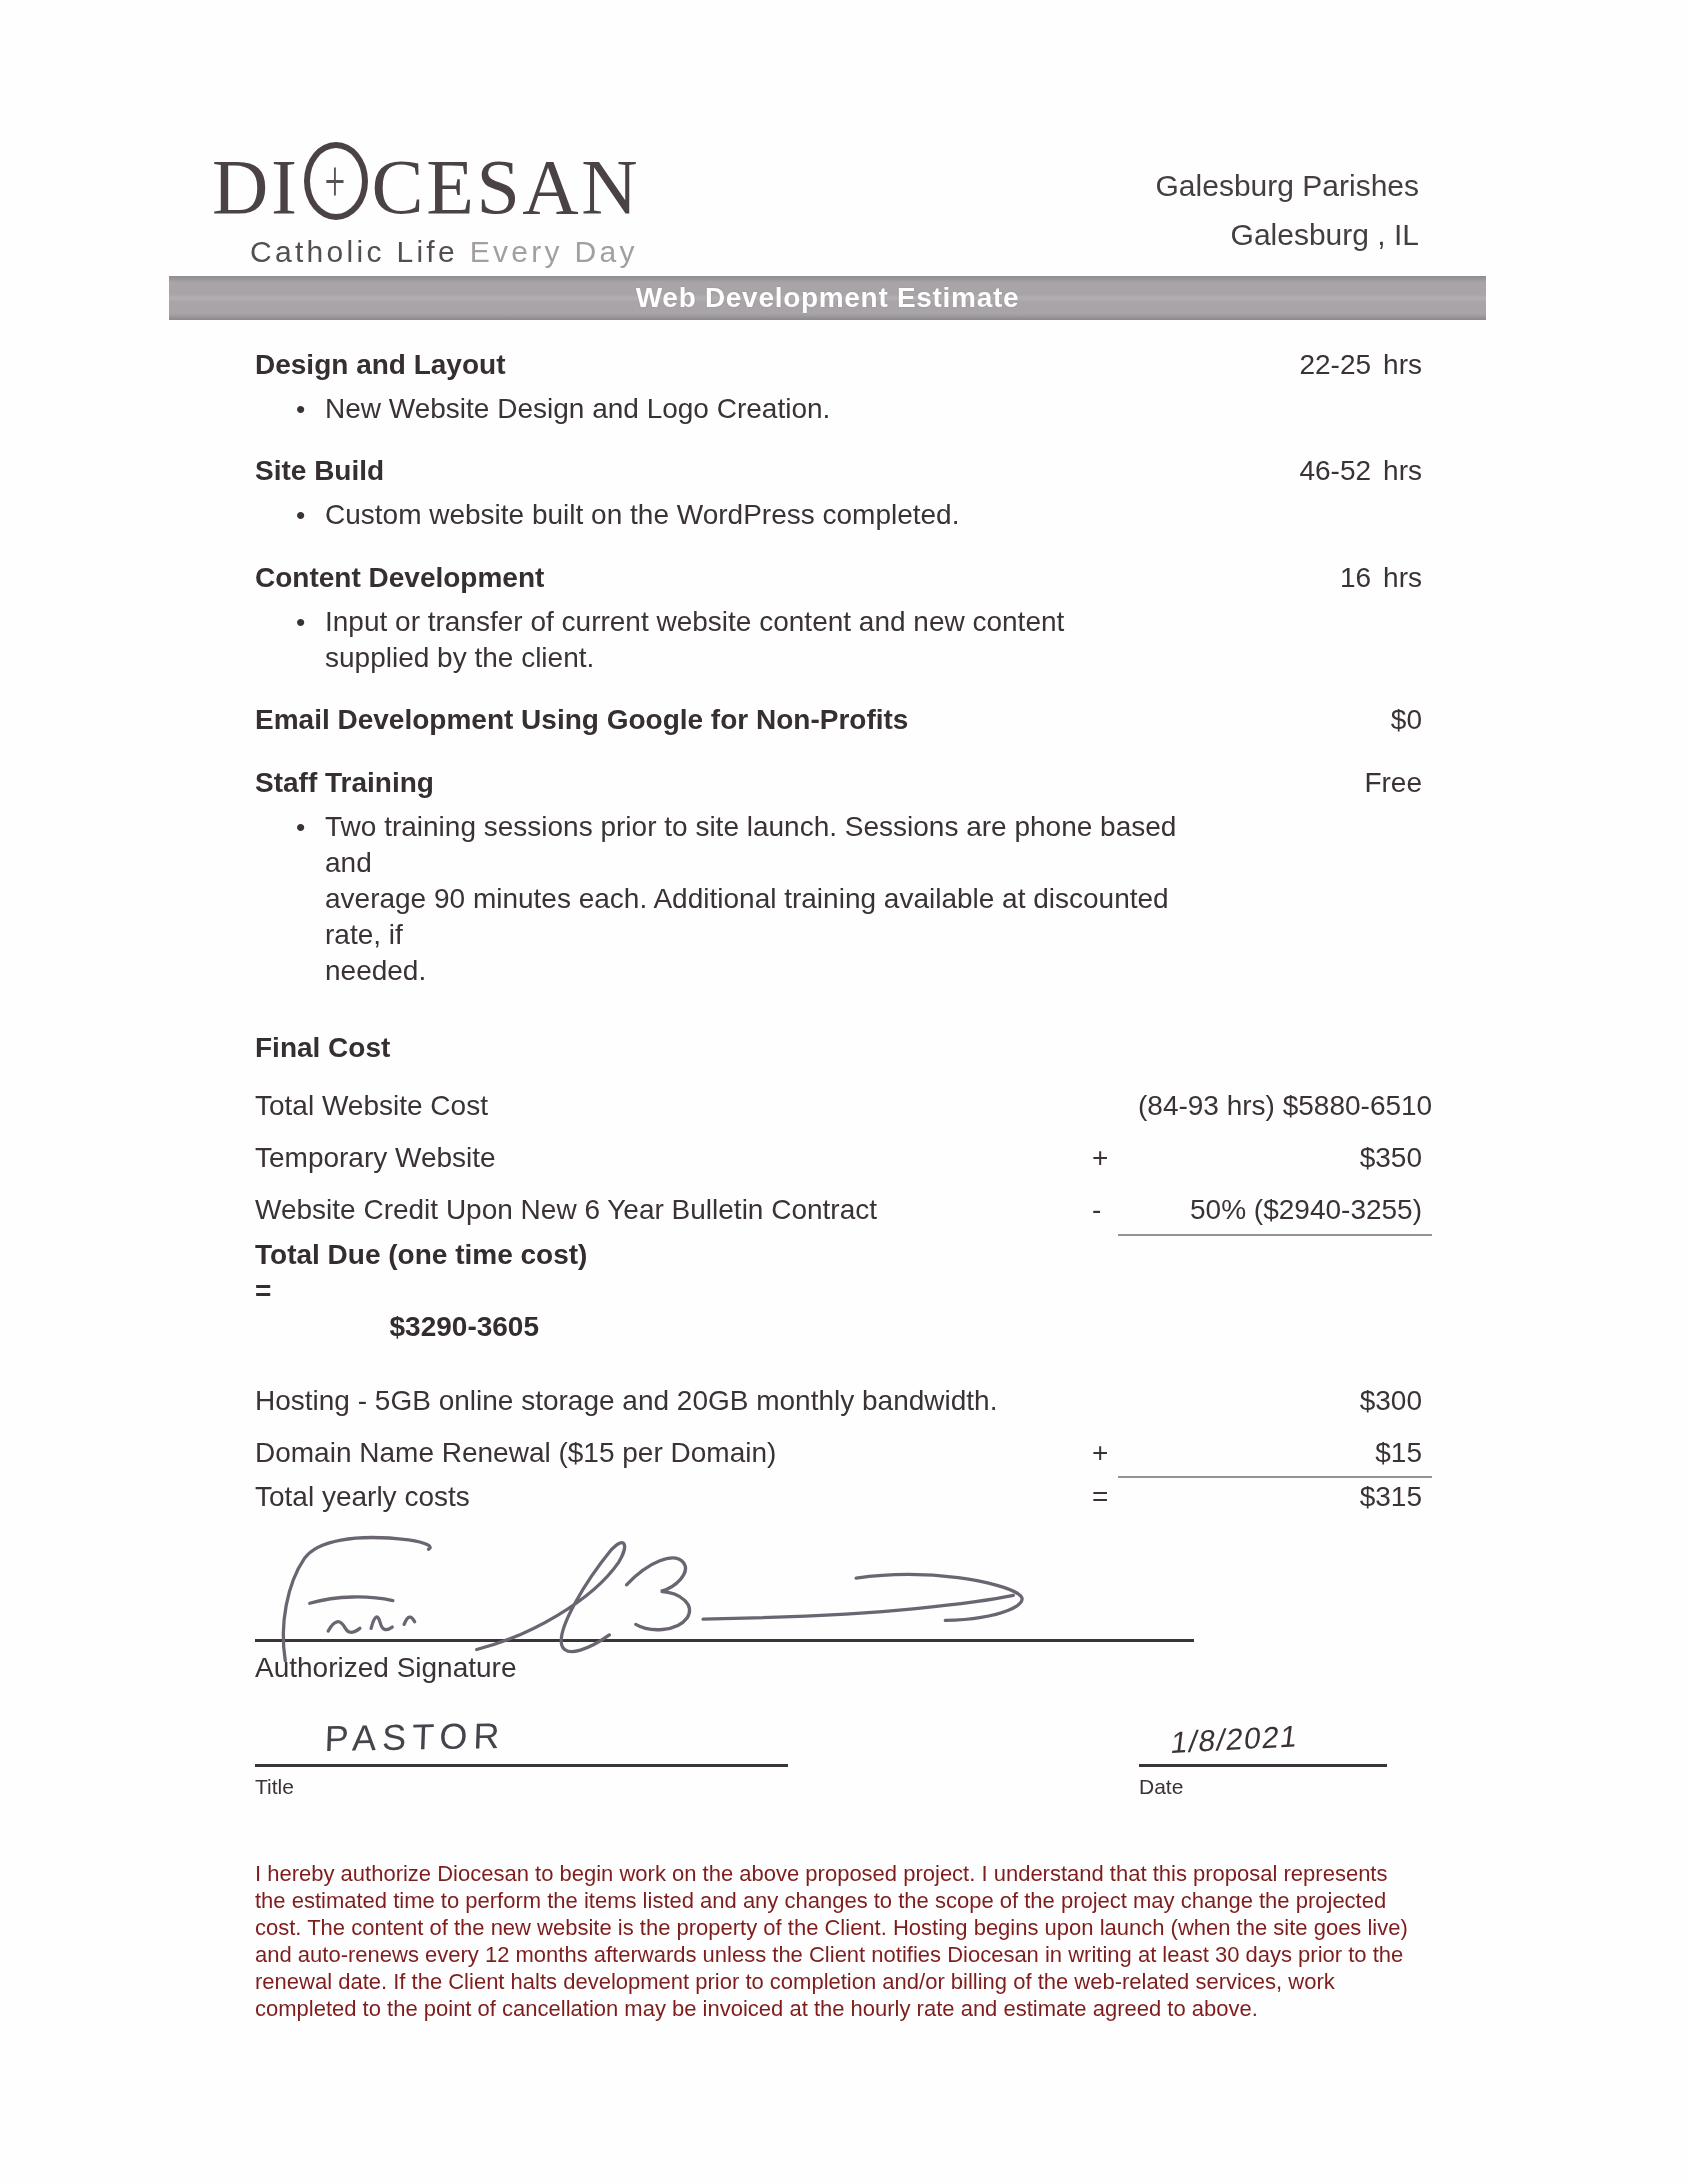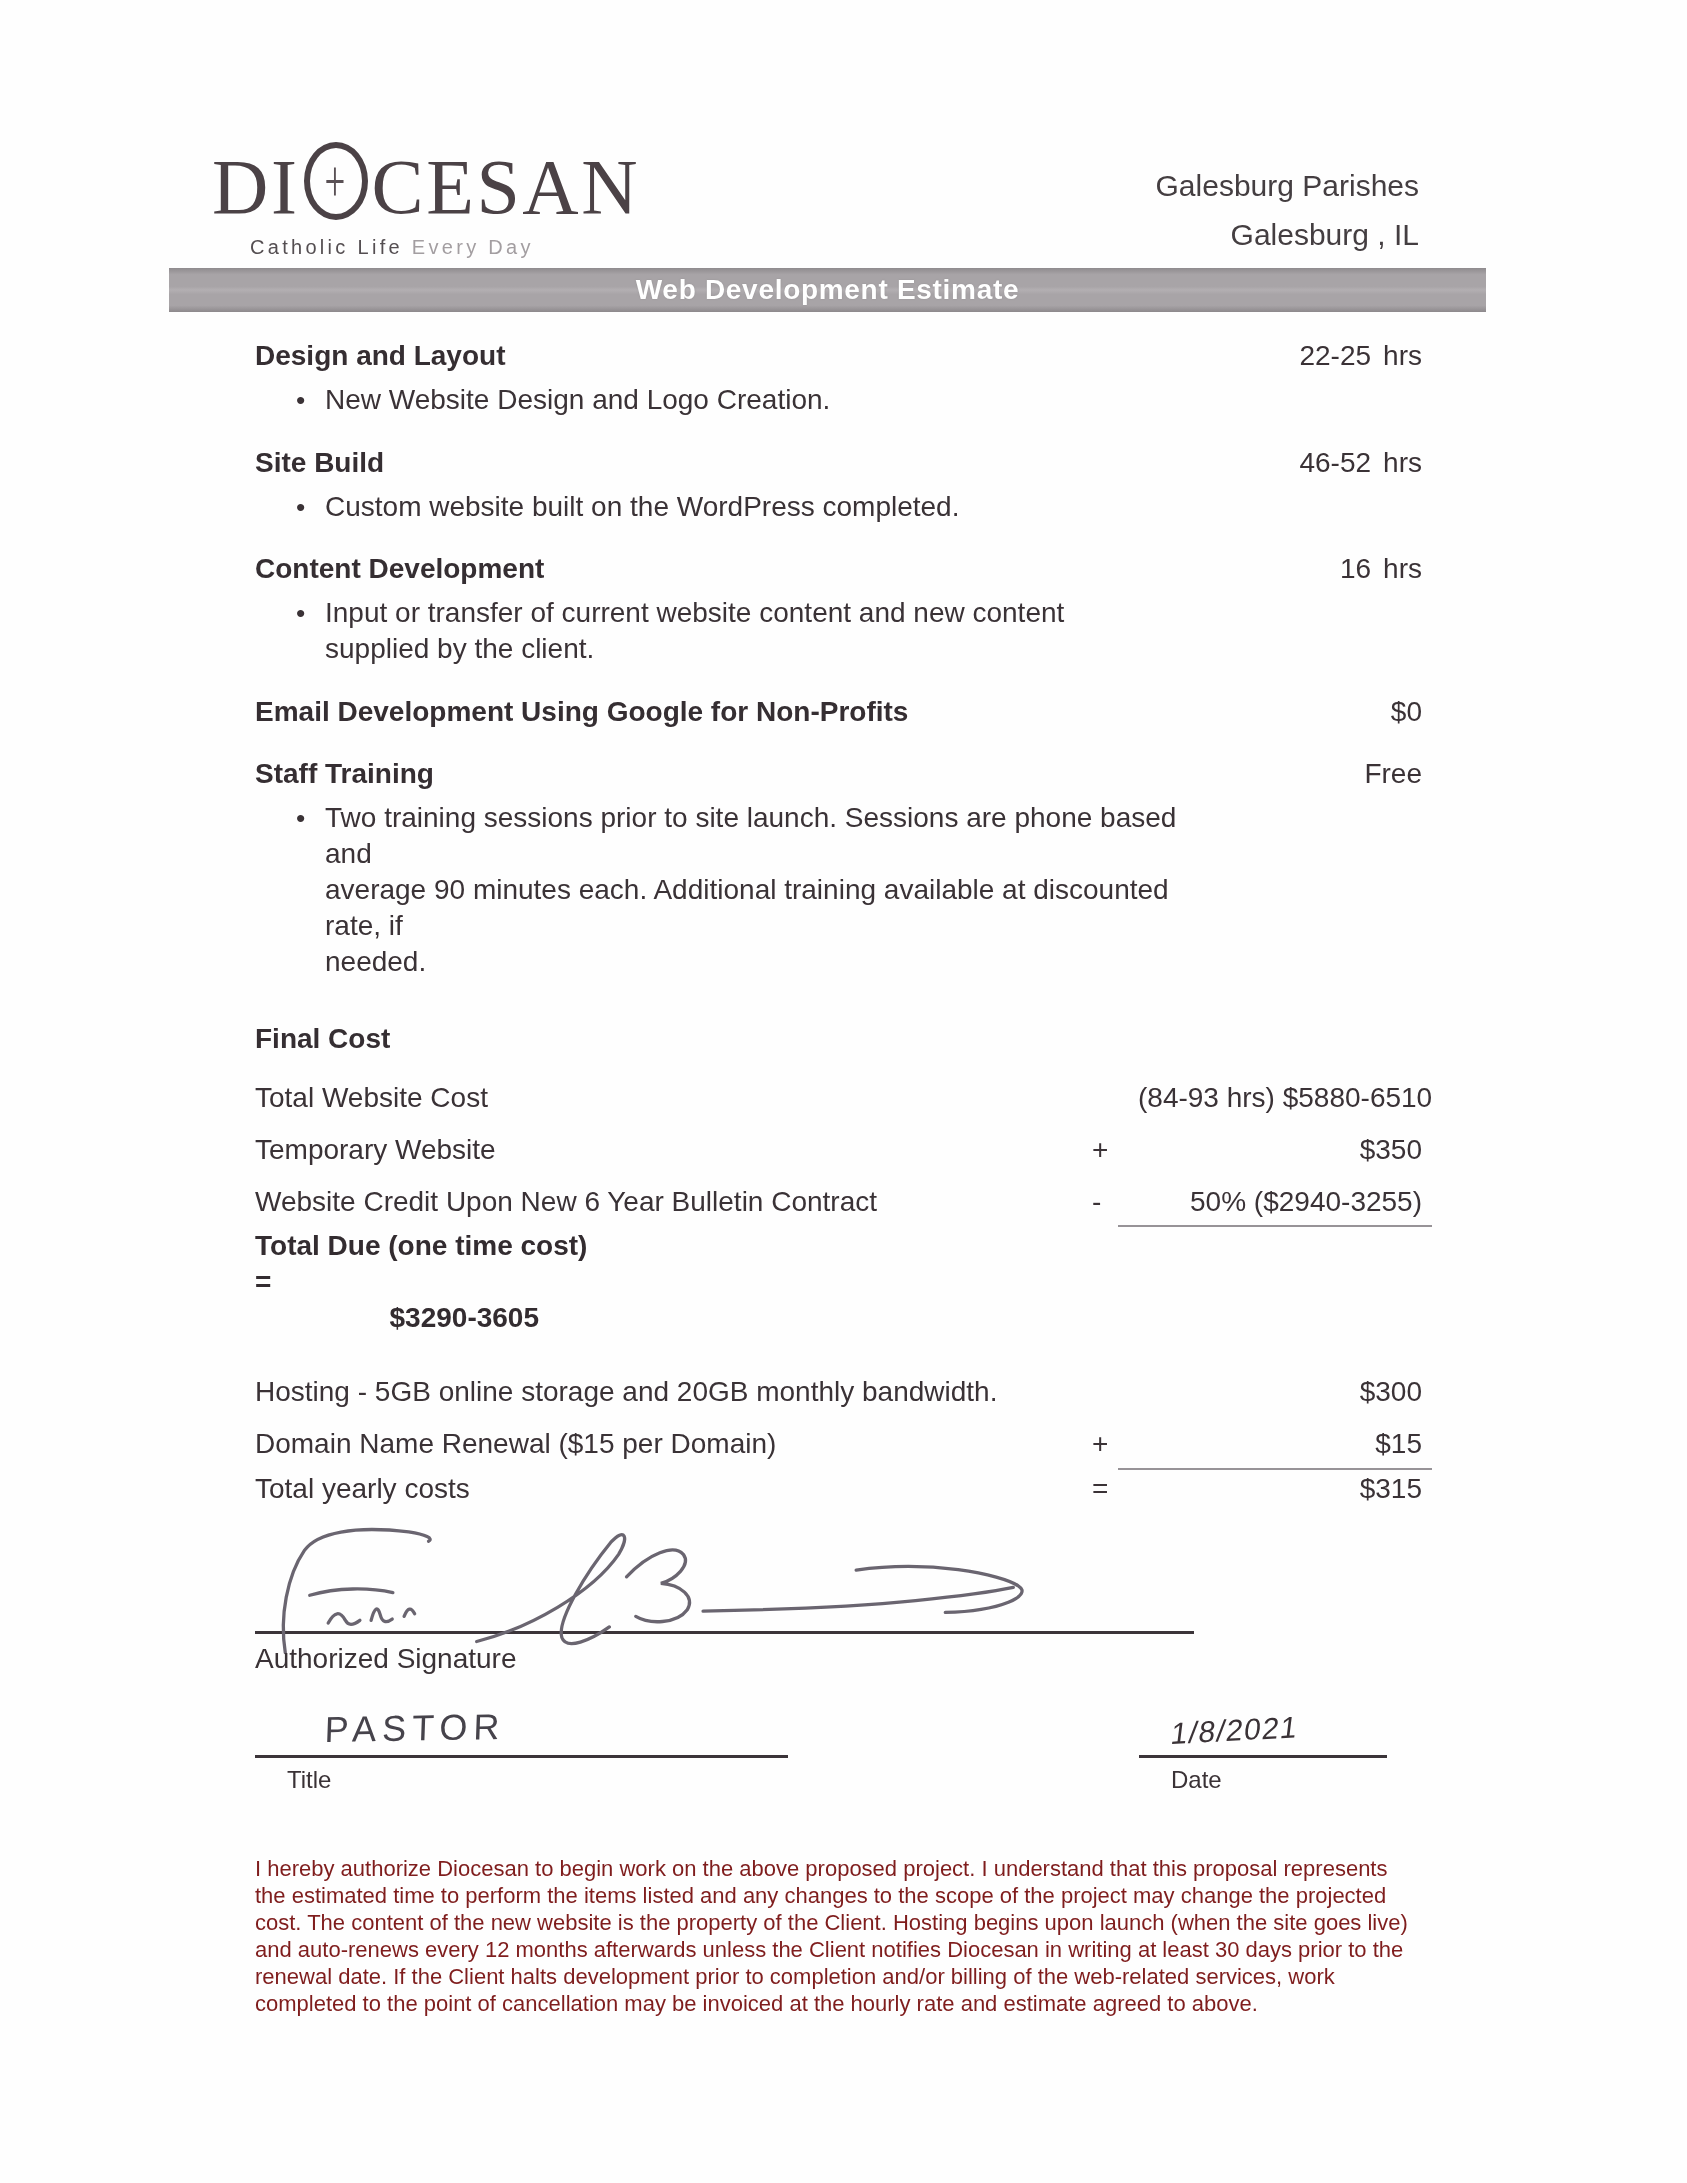"Catholic Life Every Day" .tagline { font-size: 20px -> 30px }
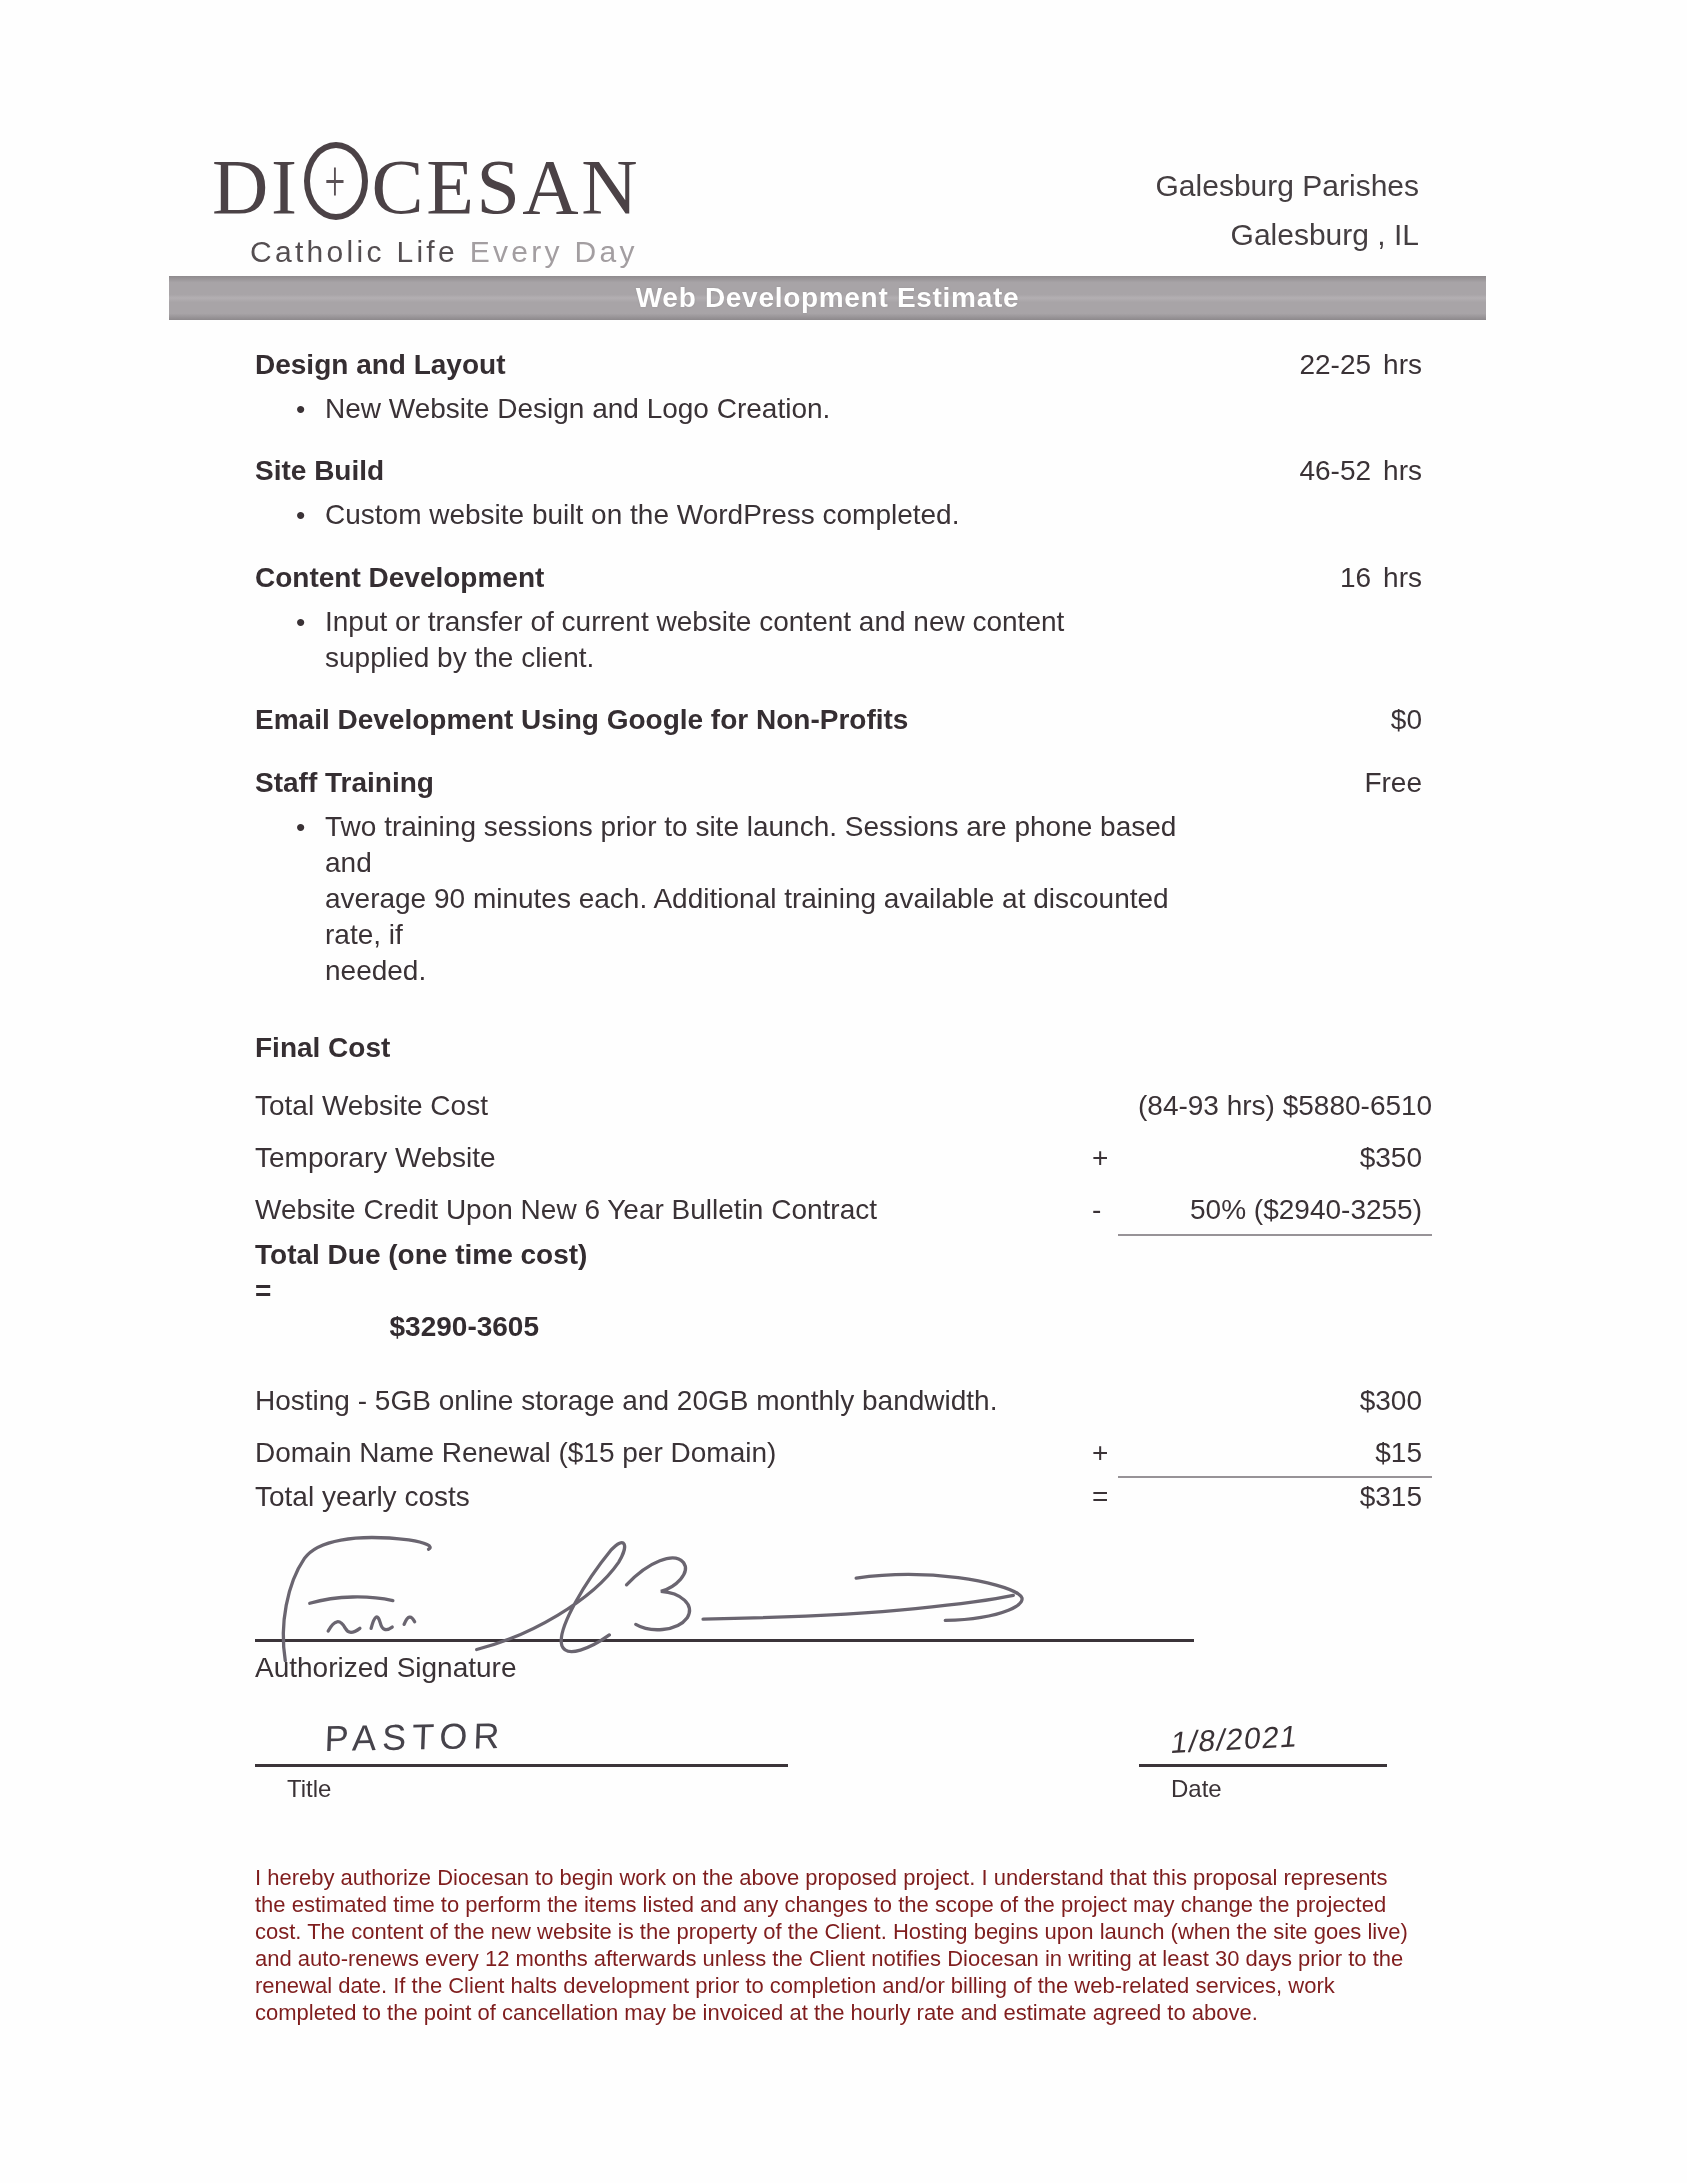"Title" .under-label { font-size: 24px -> 21px; margin-left: 32px -> none }
